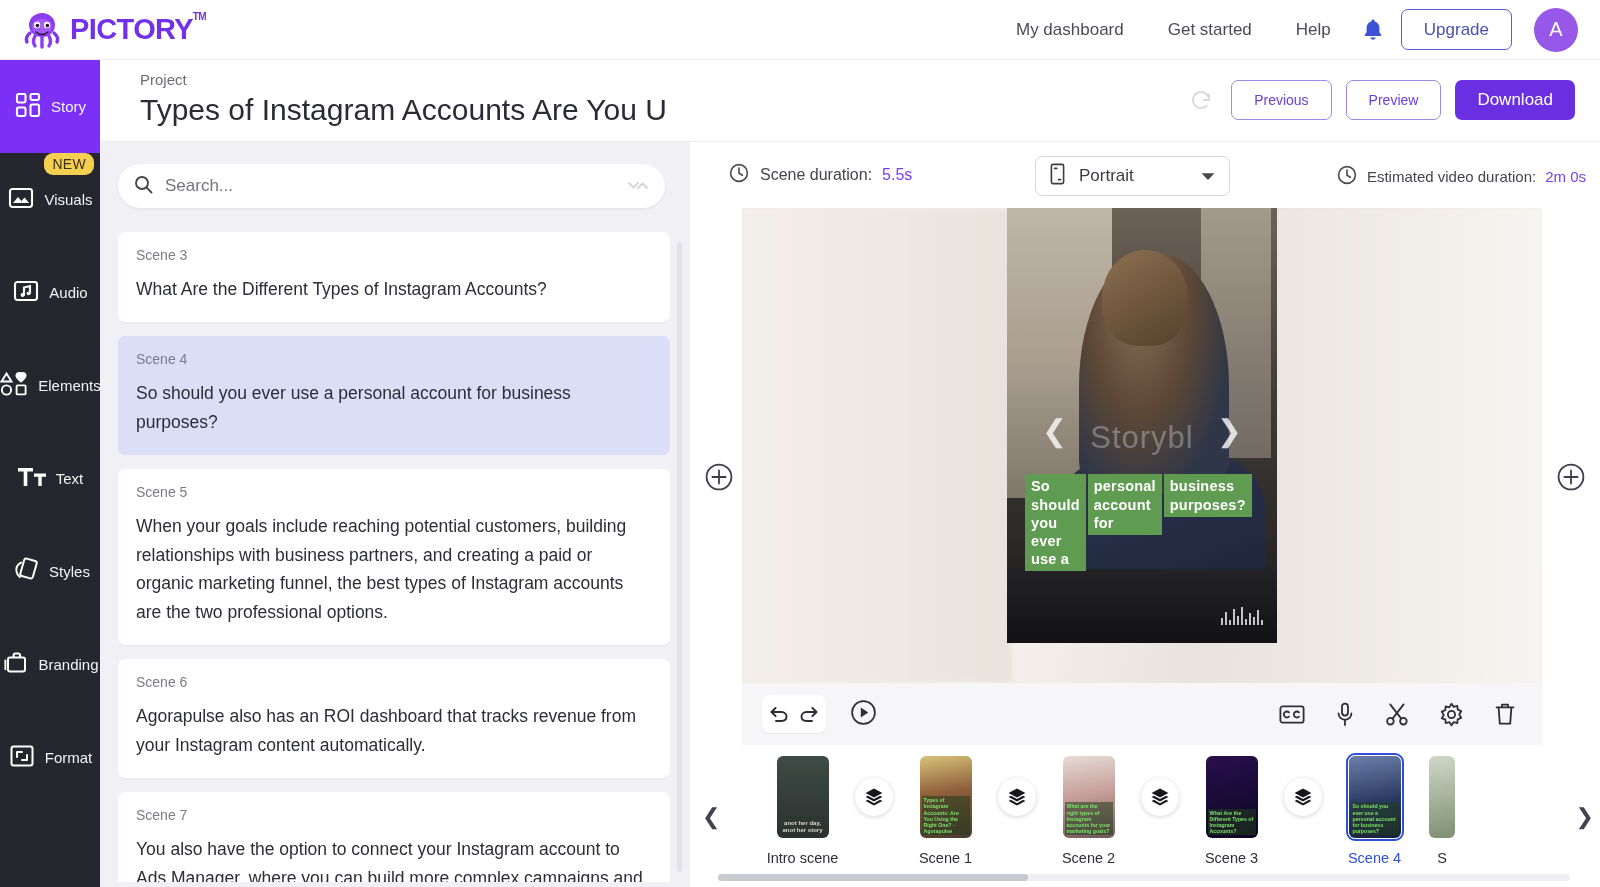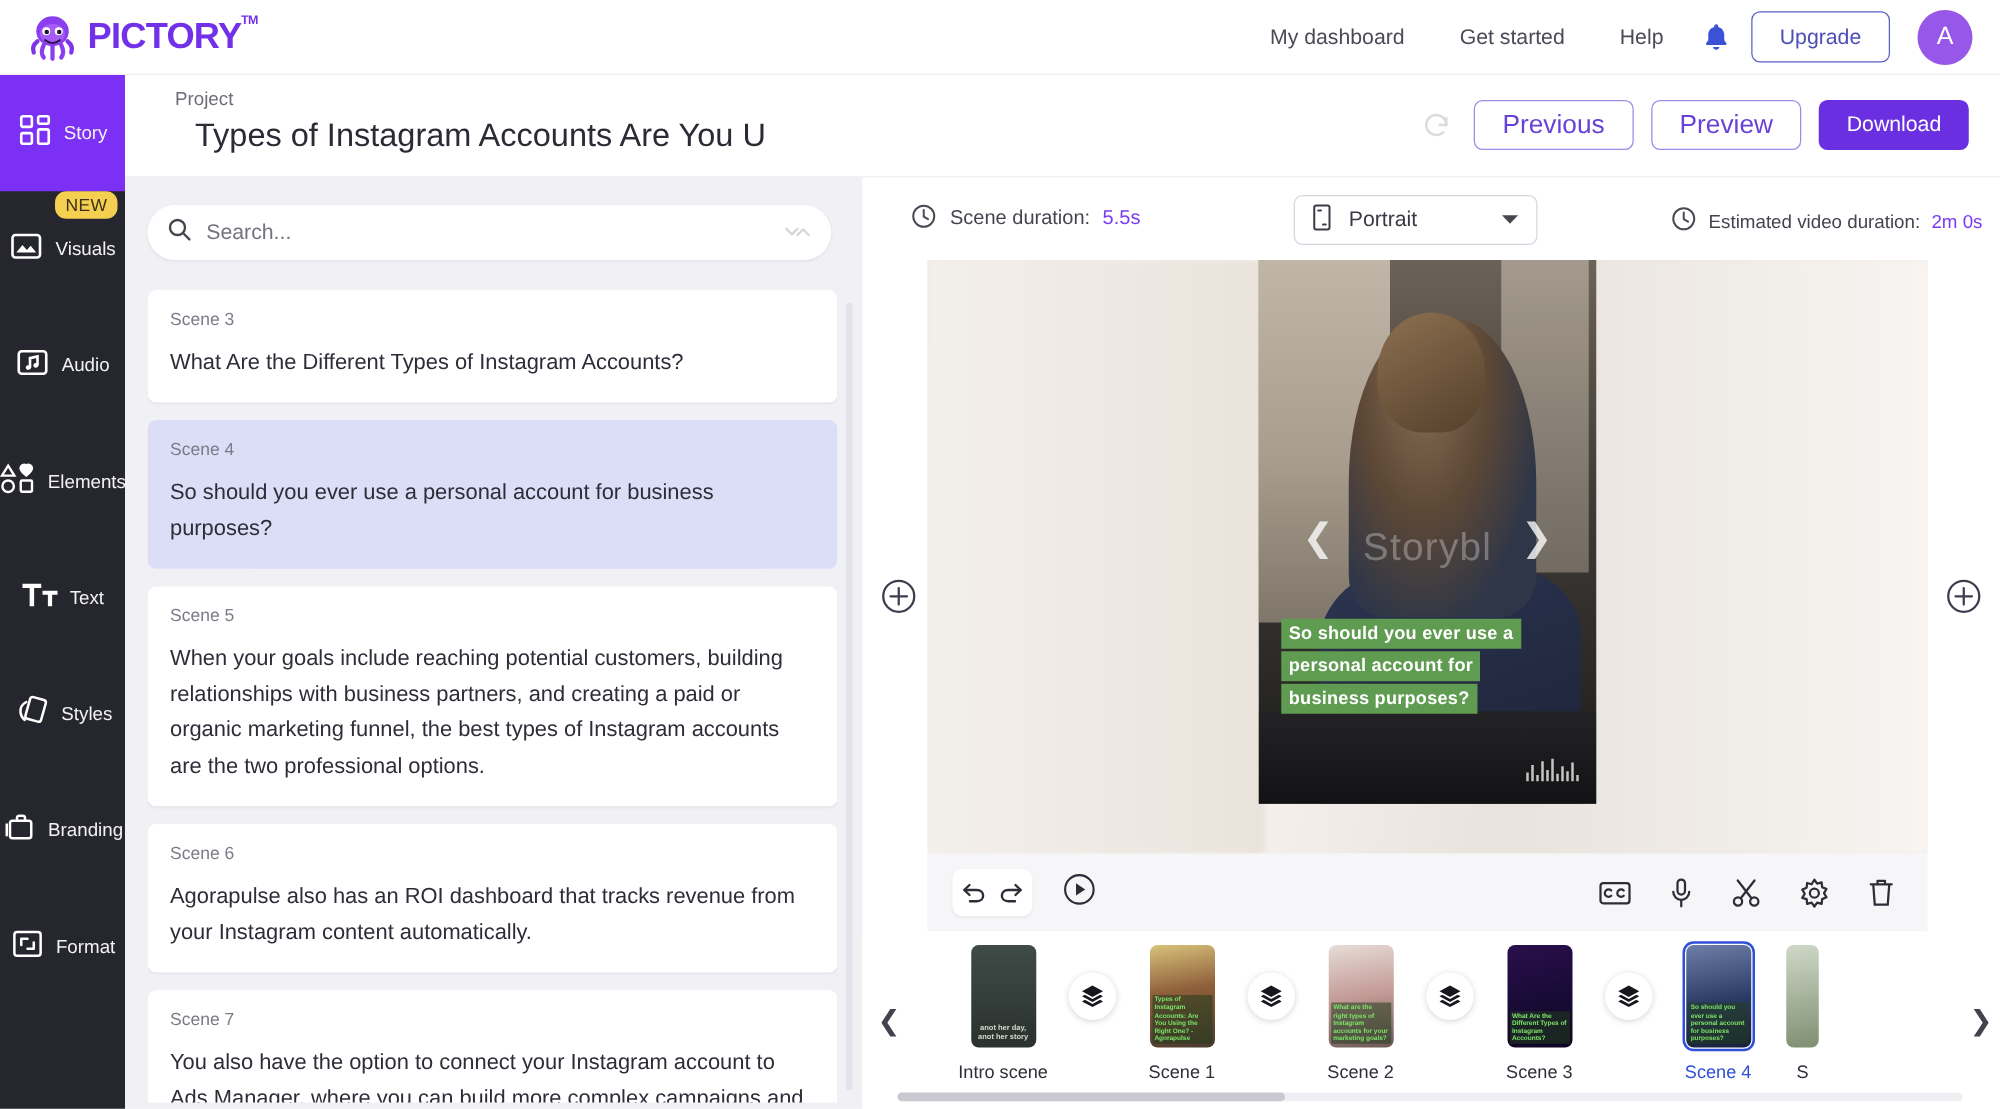"Types of Instagram Accounts Are" .proj-title { font-size: 26px -> 30px; left: 56px -> 40px }
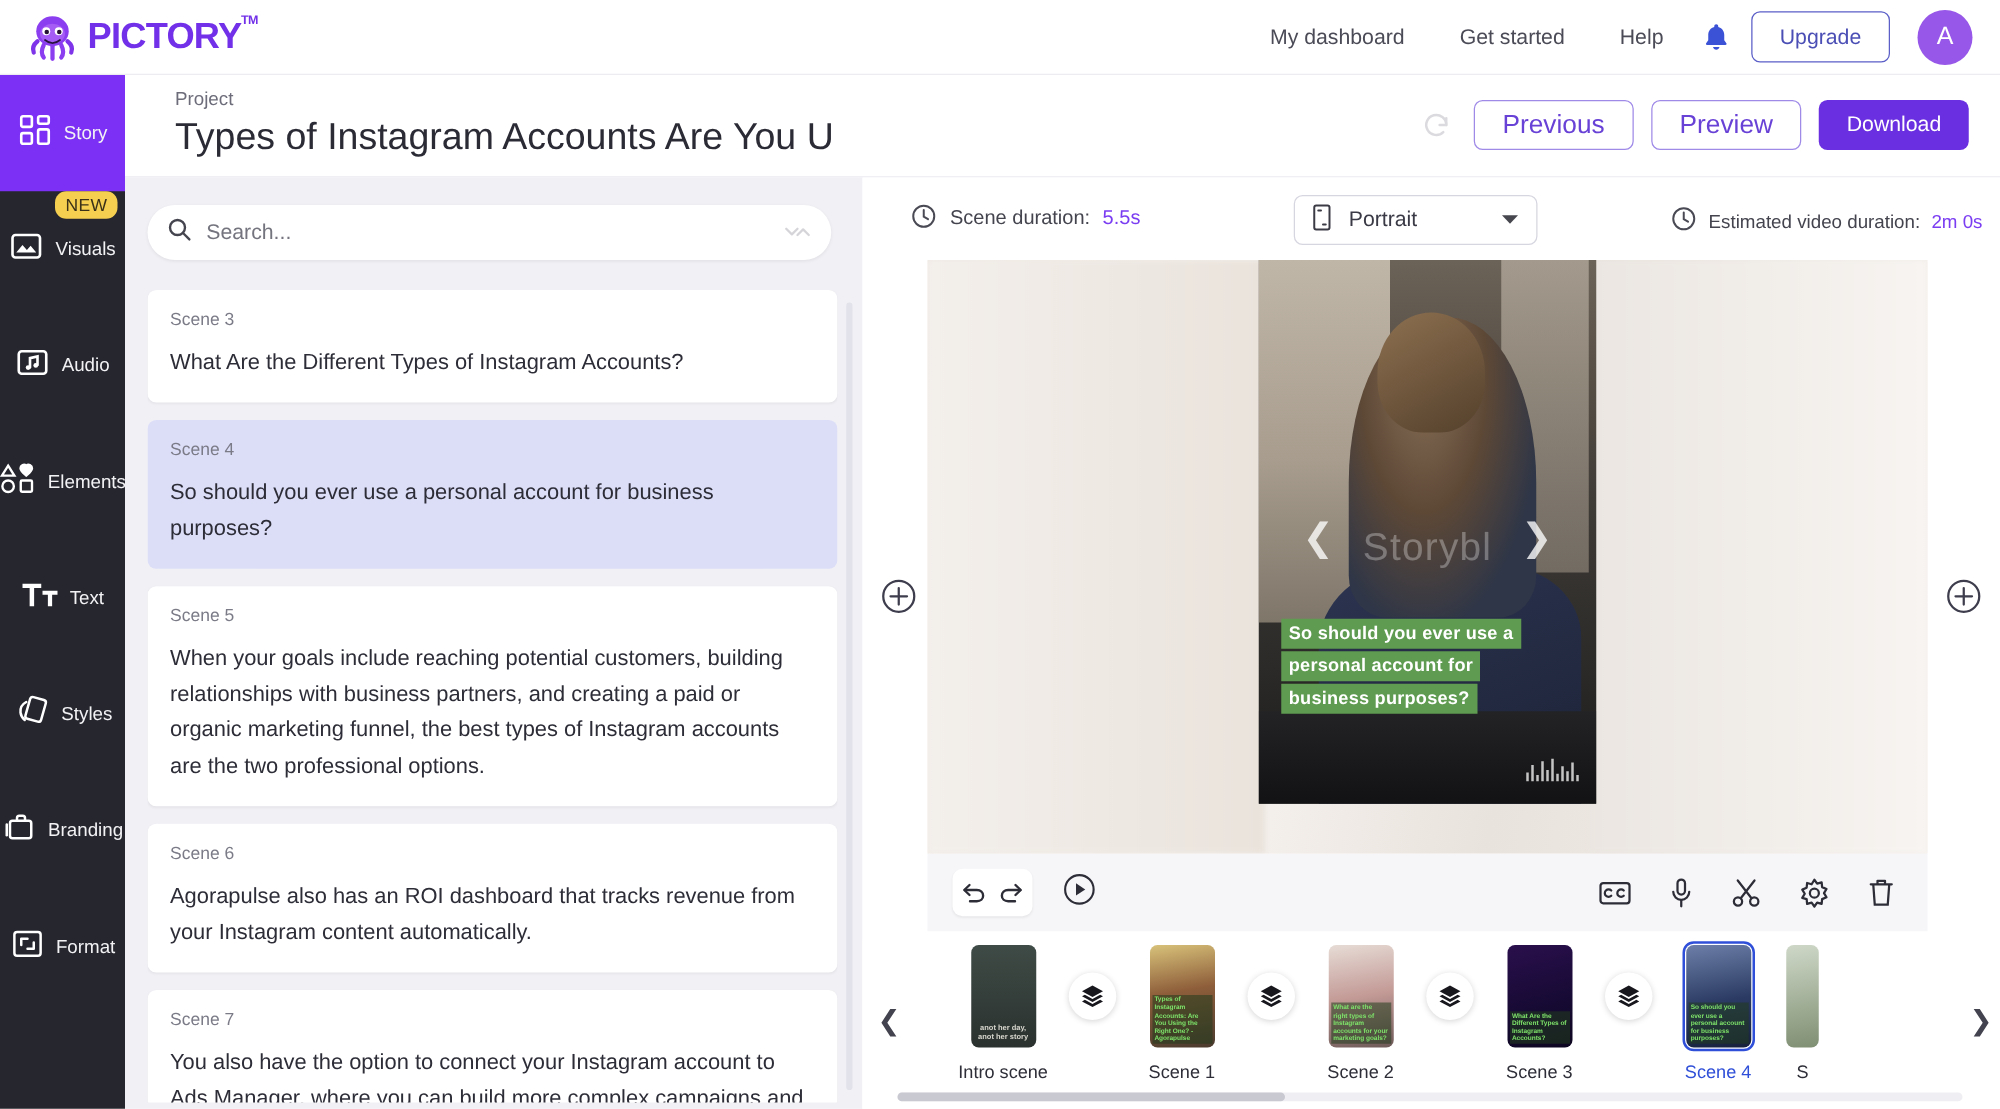"Previous" .btn-outline { font-size: 21px -> 14px }
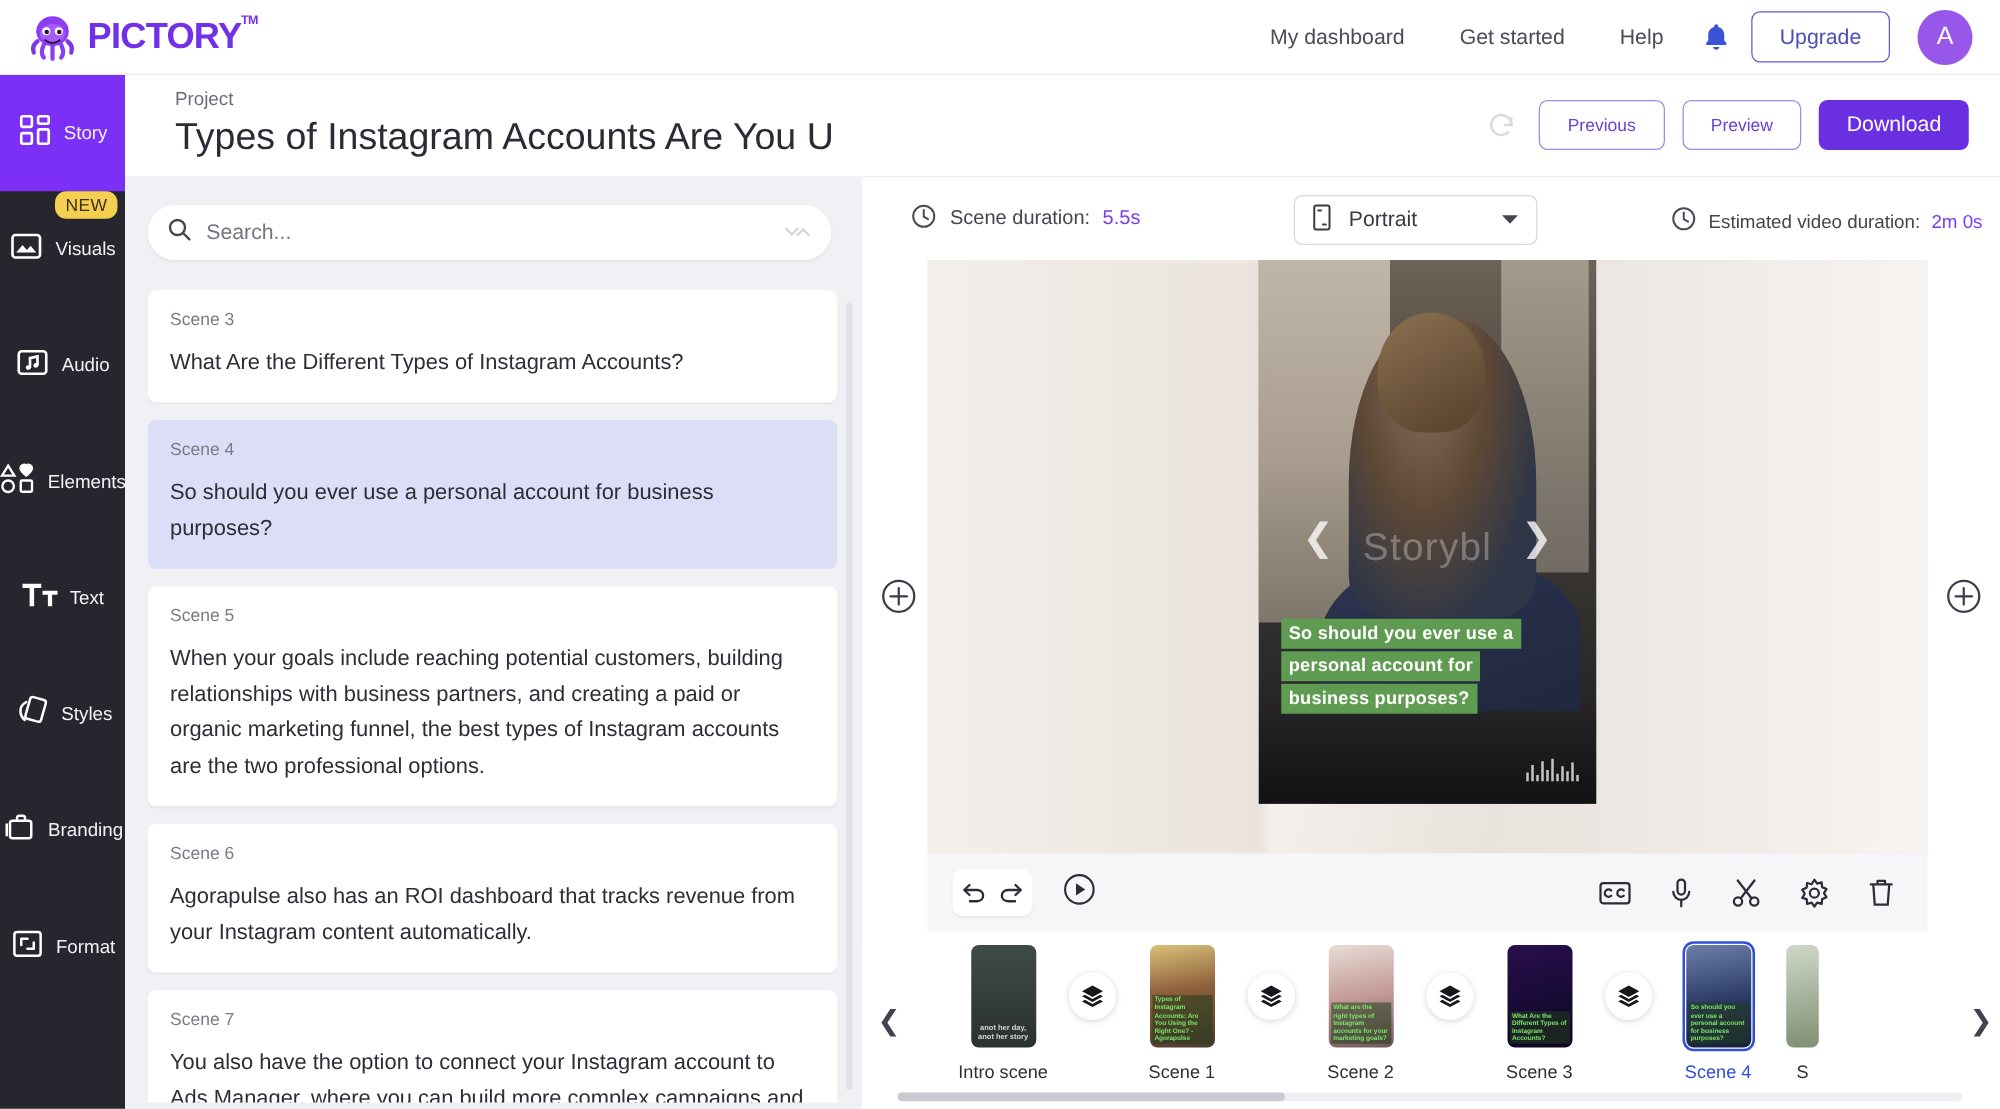"So should you ever use a" .caption-box { flex-direction: column -> row }
